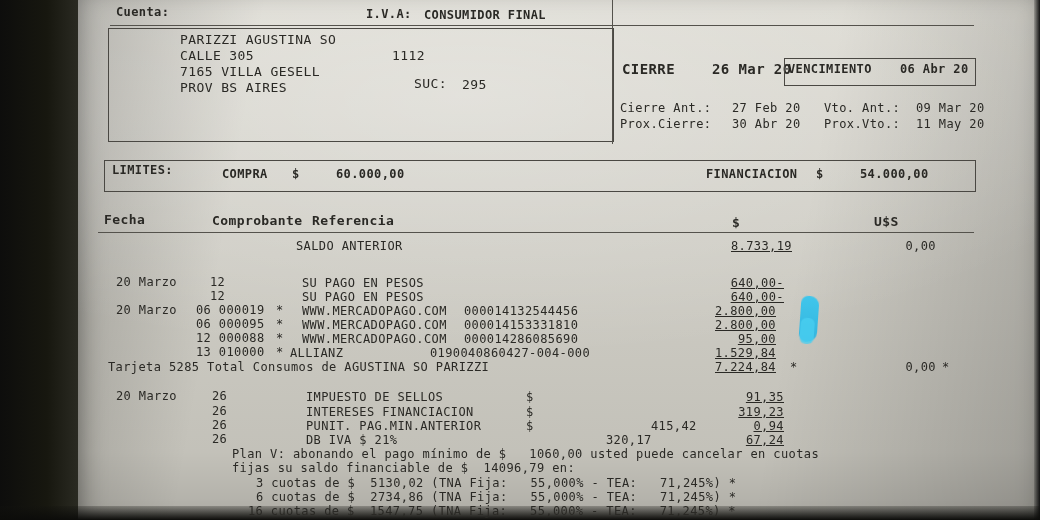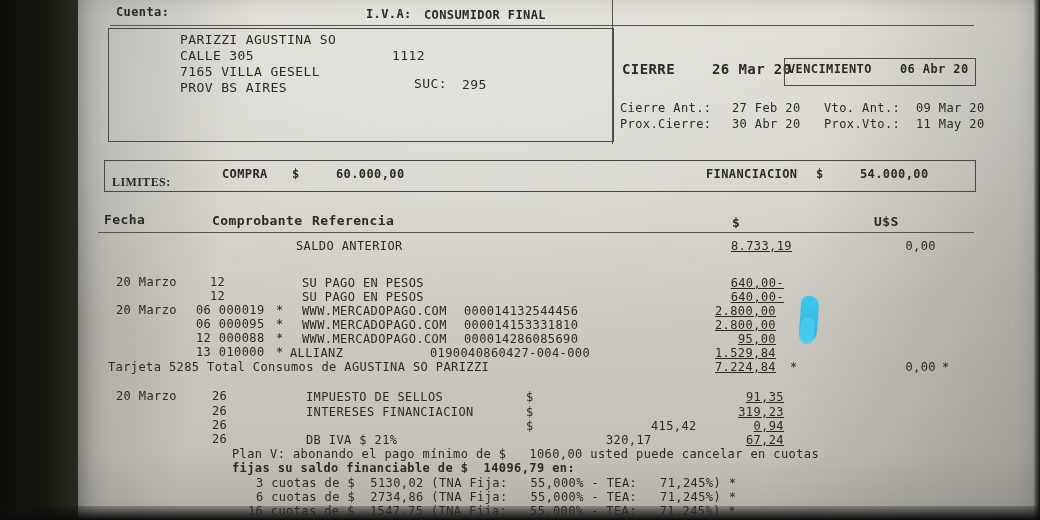"LIMITES:" div.txt { font-family: Liberation Serif, serif -> none; top: 176px -> 164px }
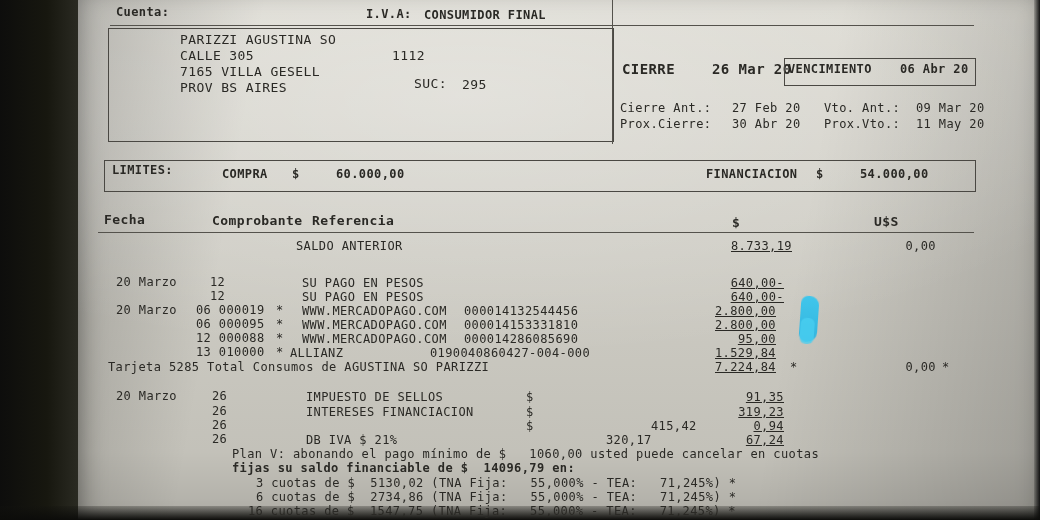"PUNIT. PAG.MIN.ANTERIOR" div.txt { html: none -> <div>PUNIT. PAG.MIN.ANTERIOR</div> }
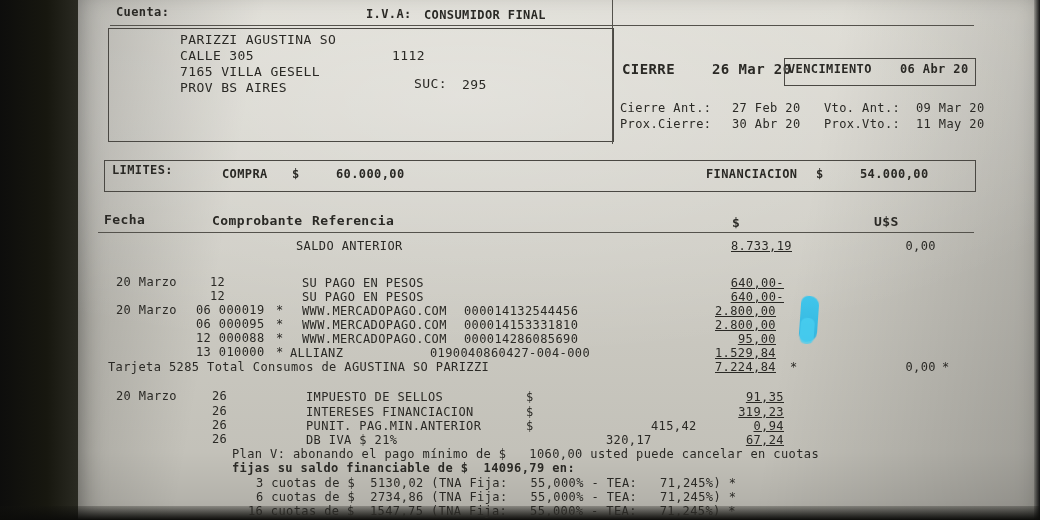"fijas su saldo financiable de" div.txt { font-weight: bold -> none }
